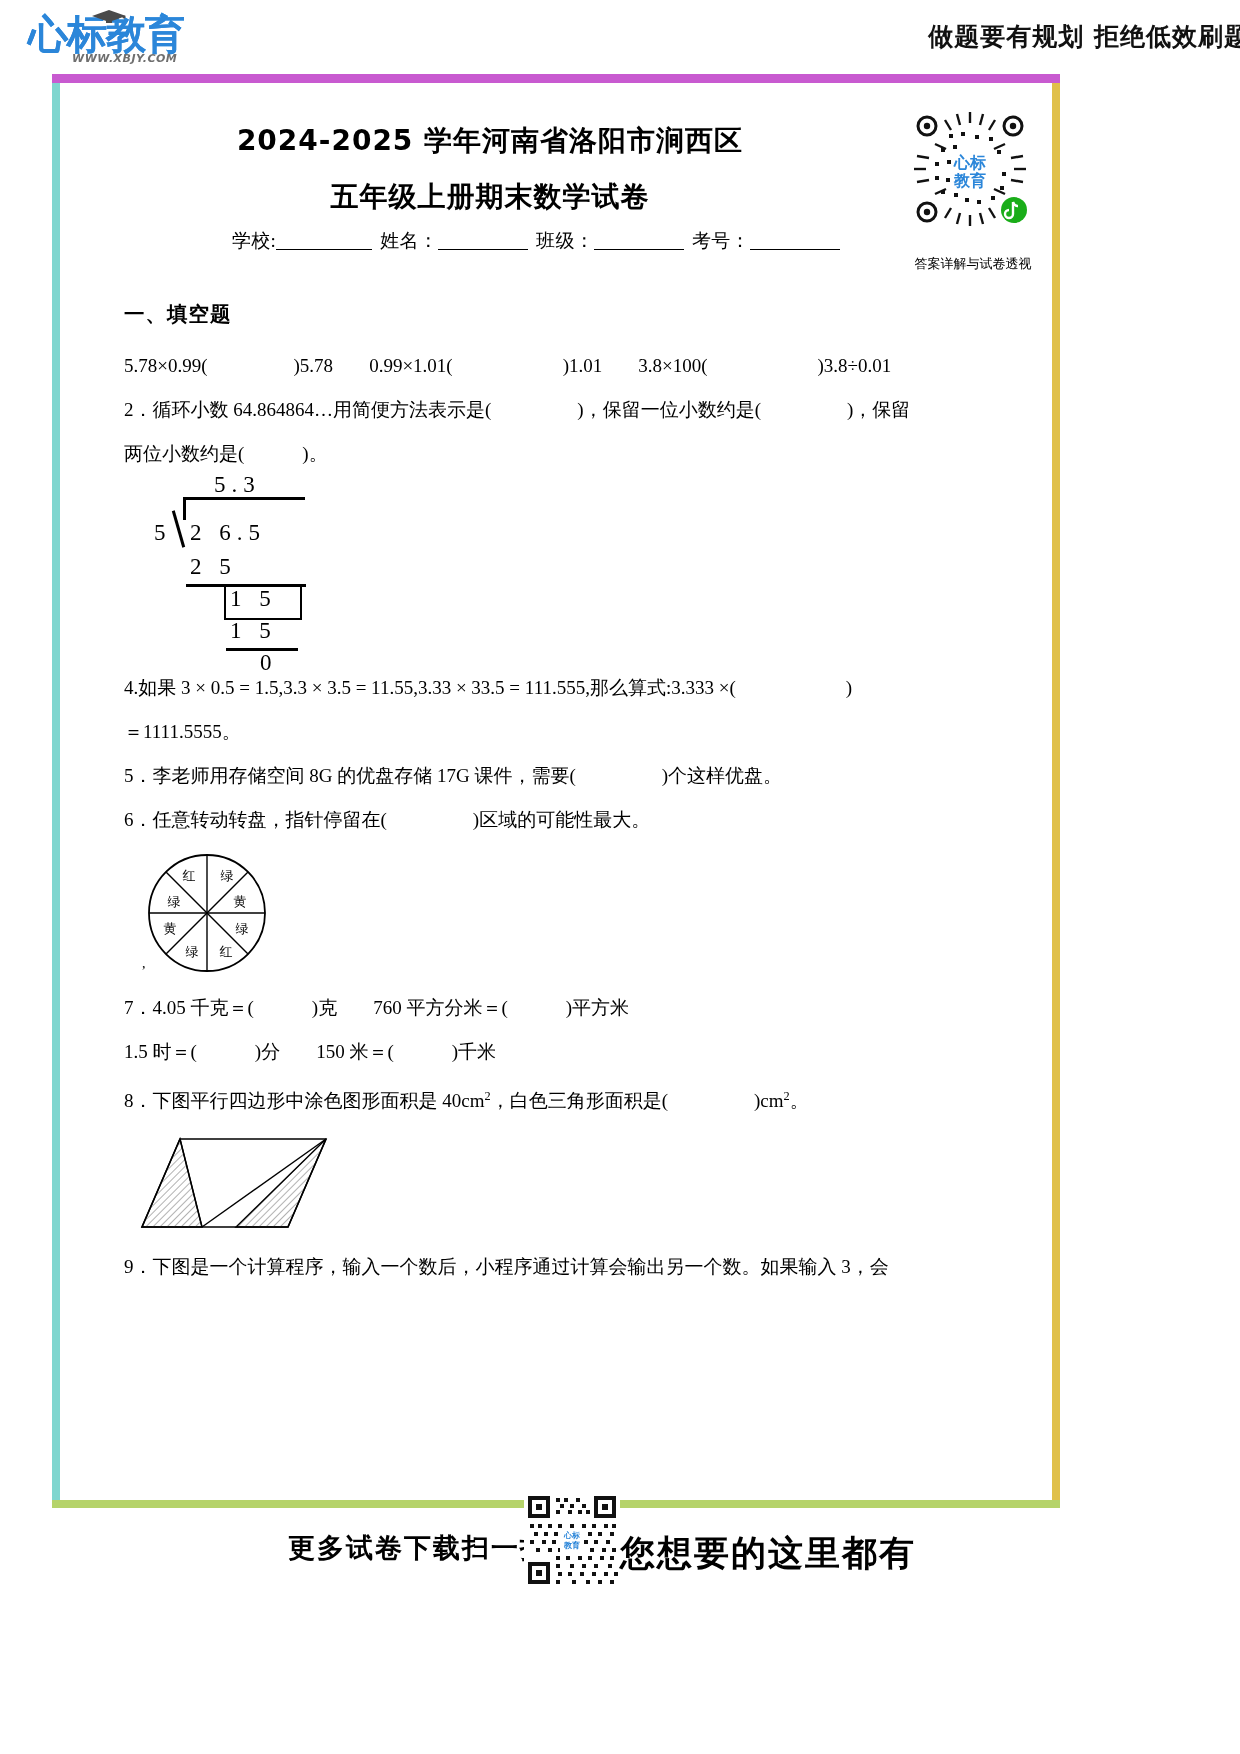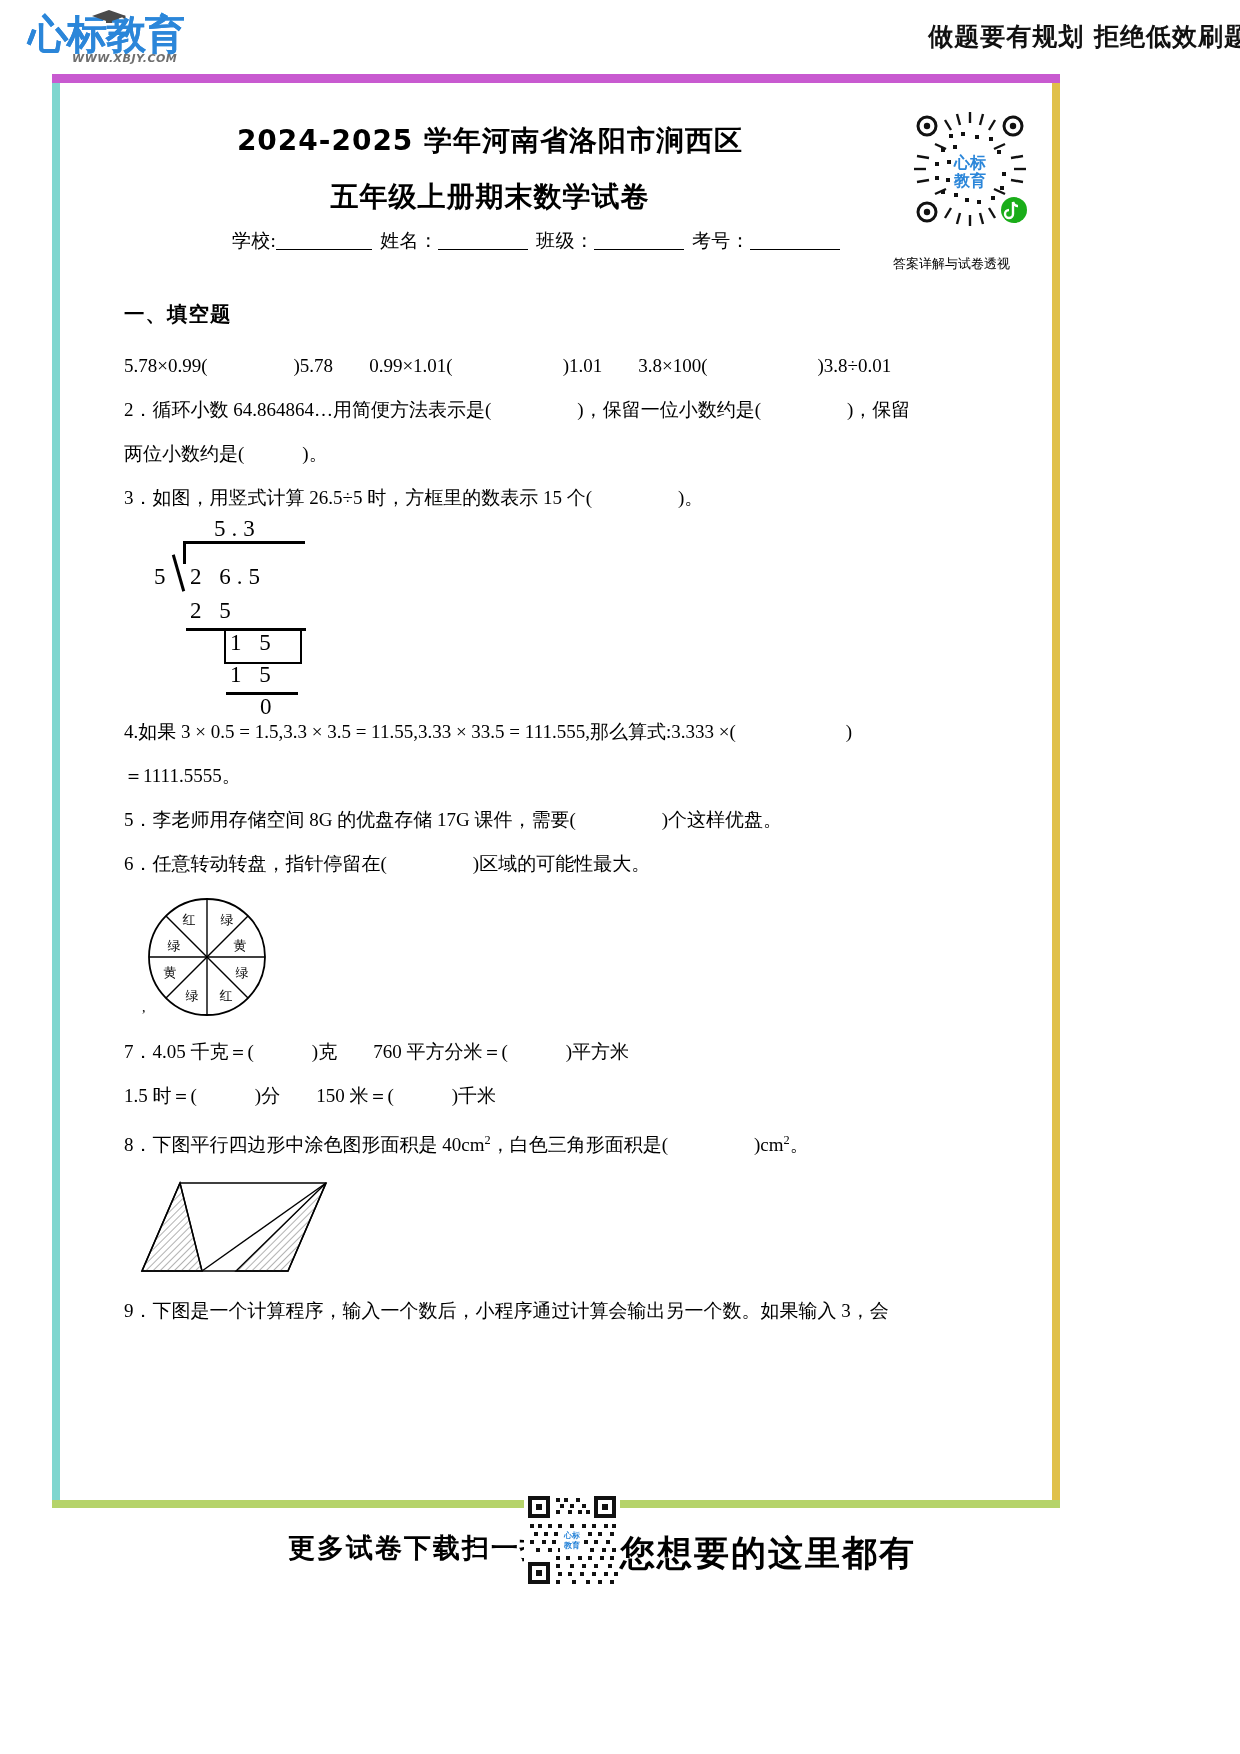"答案详解与试卷透视" .qr-caption { text-align: none -> center }
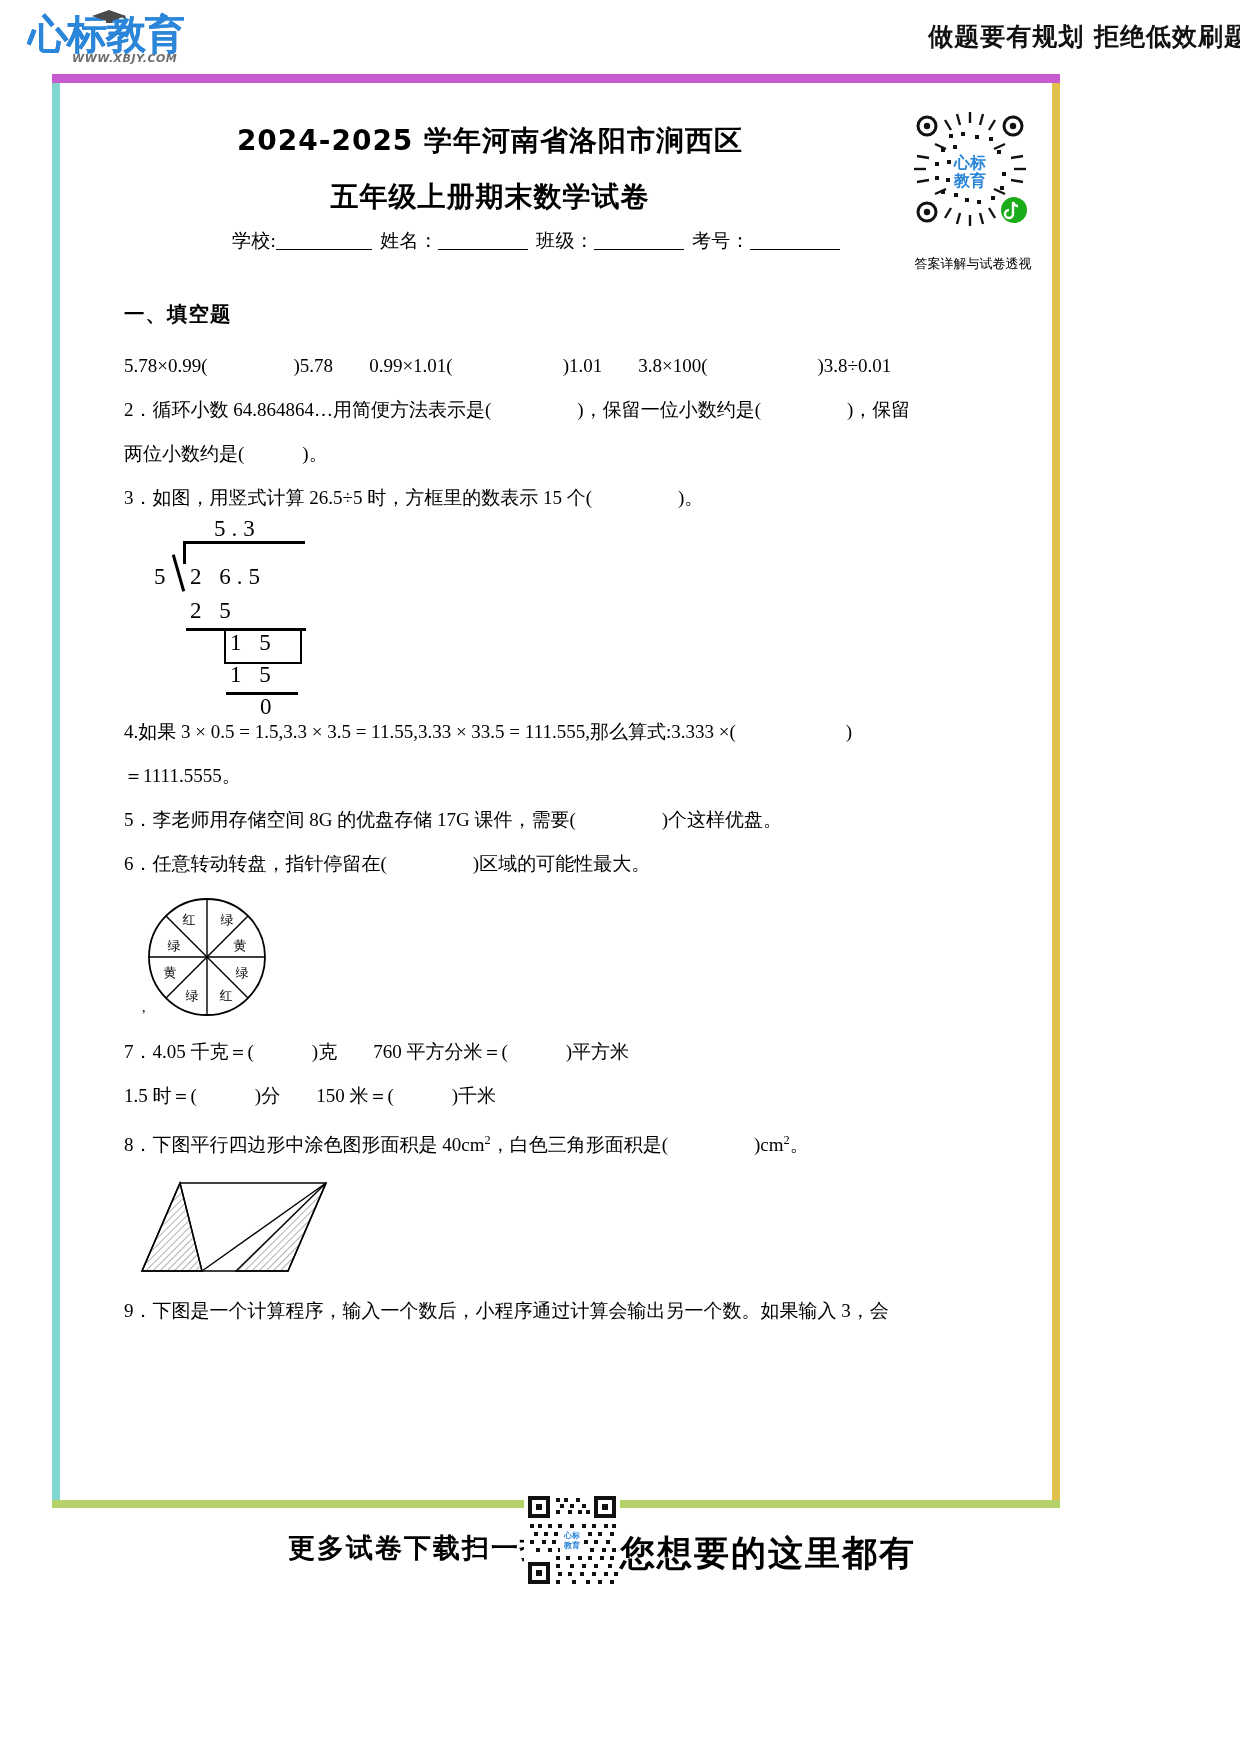"3．如图，用竖式计算 26.5÷5 时，方框里的数表示 15 个(" div.q { html: <div> <span>3．如图，用竖式计算 26.5÷5 时，方框里的数表示 15 个(</span><span></span><span>)。</span> </div> -> none }
